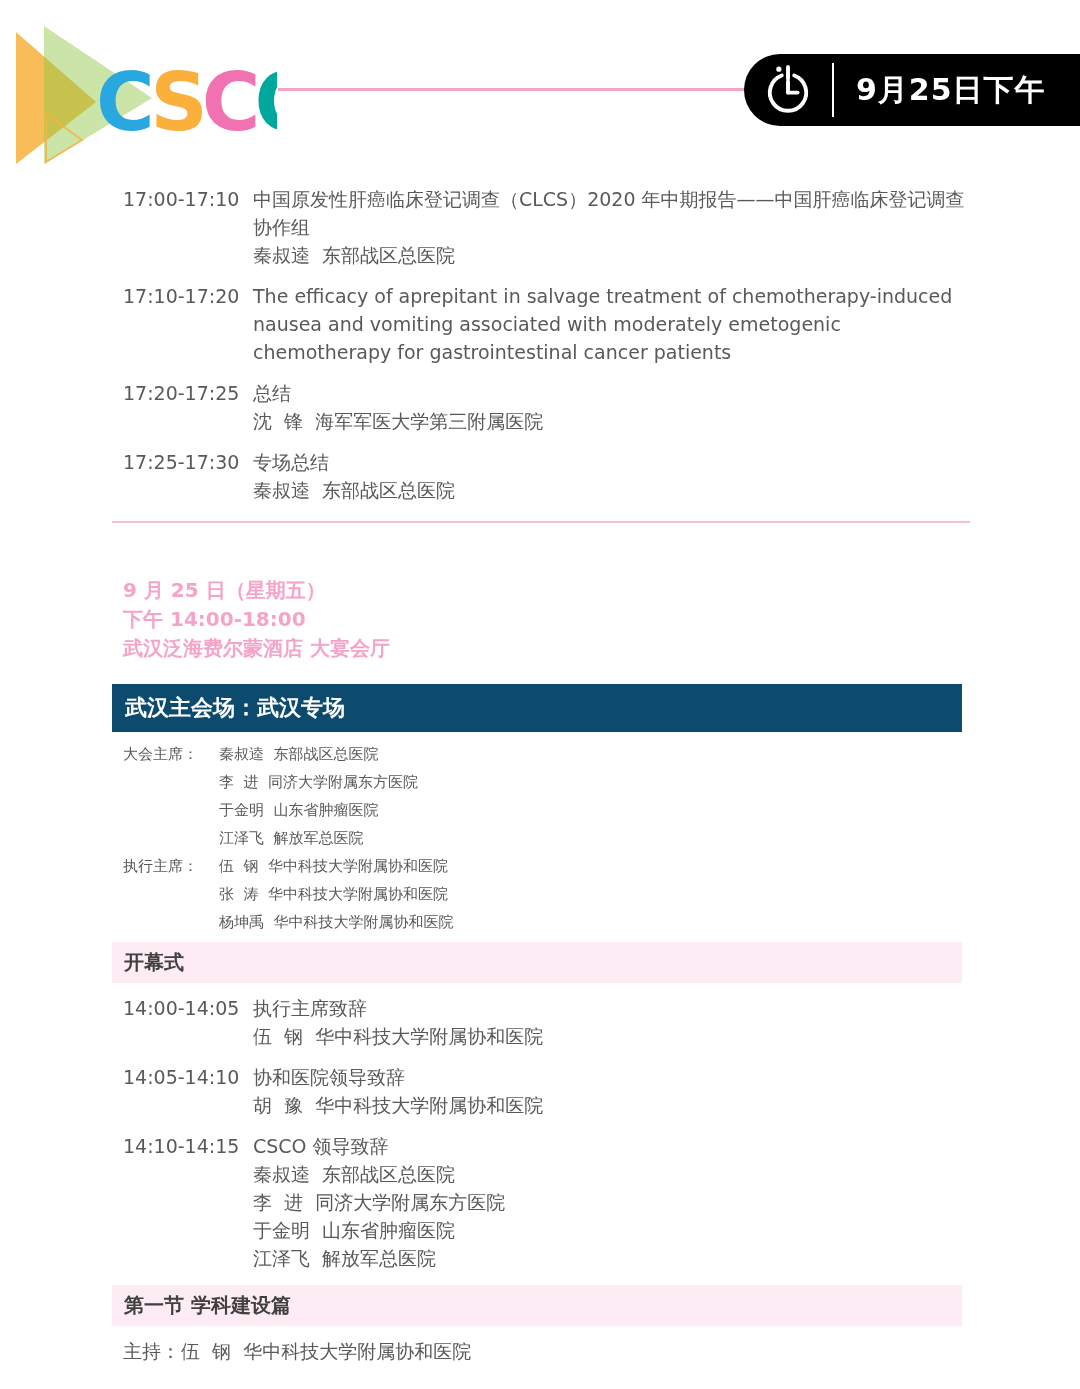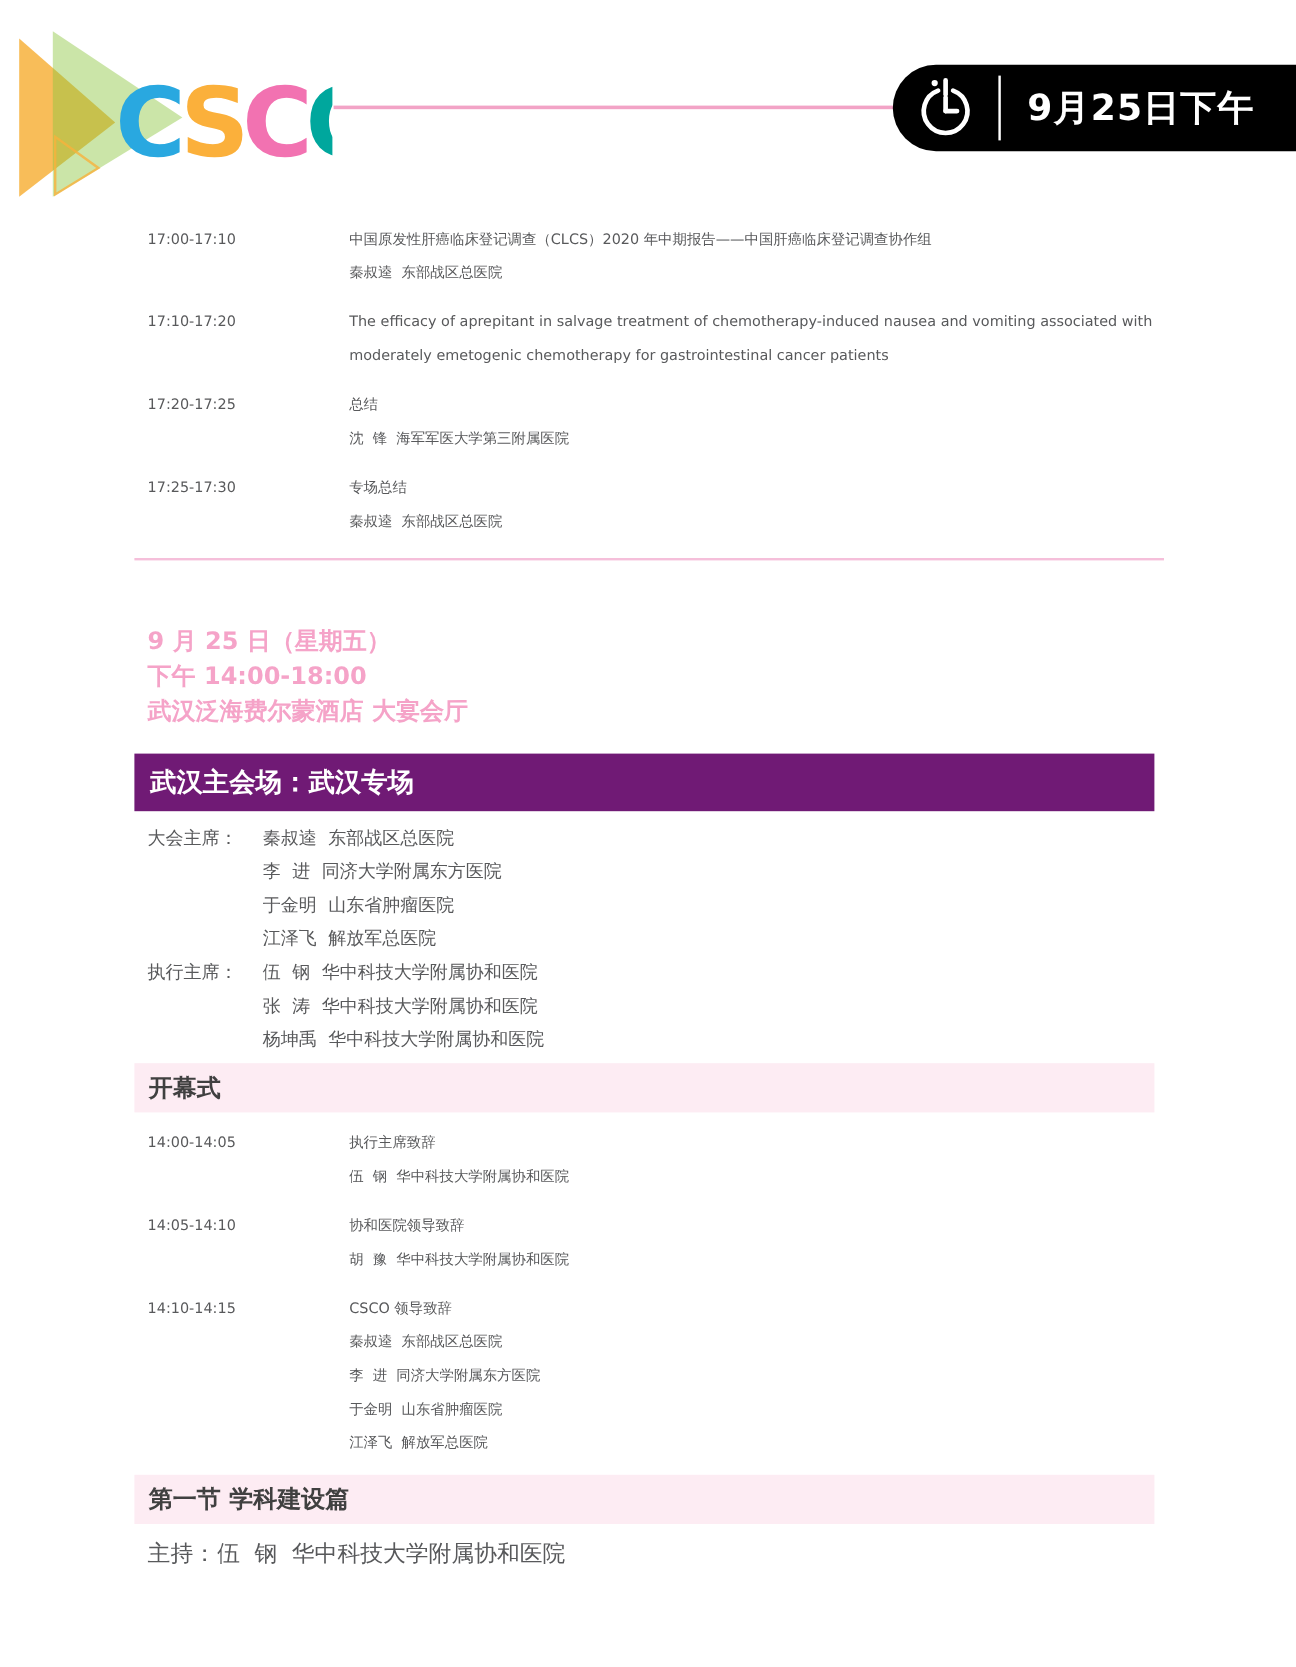"17:00-17:10" .agenda-item { font-size: 12px -> 19px; gap: 38px -> none }
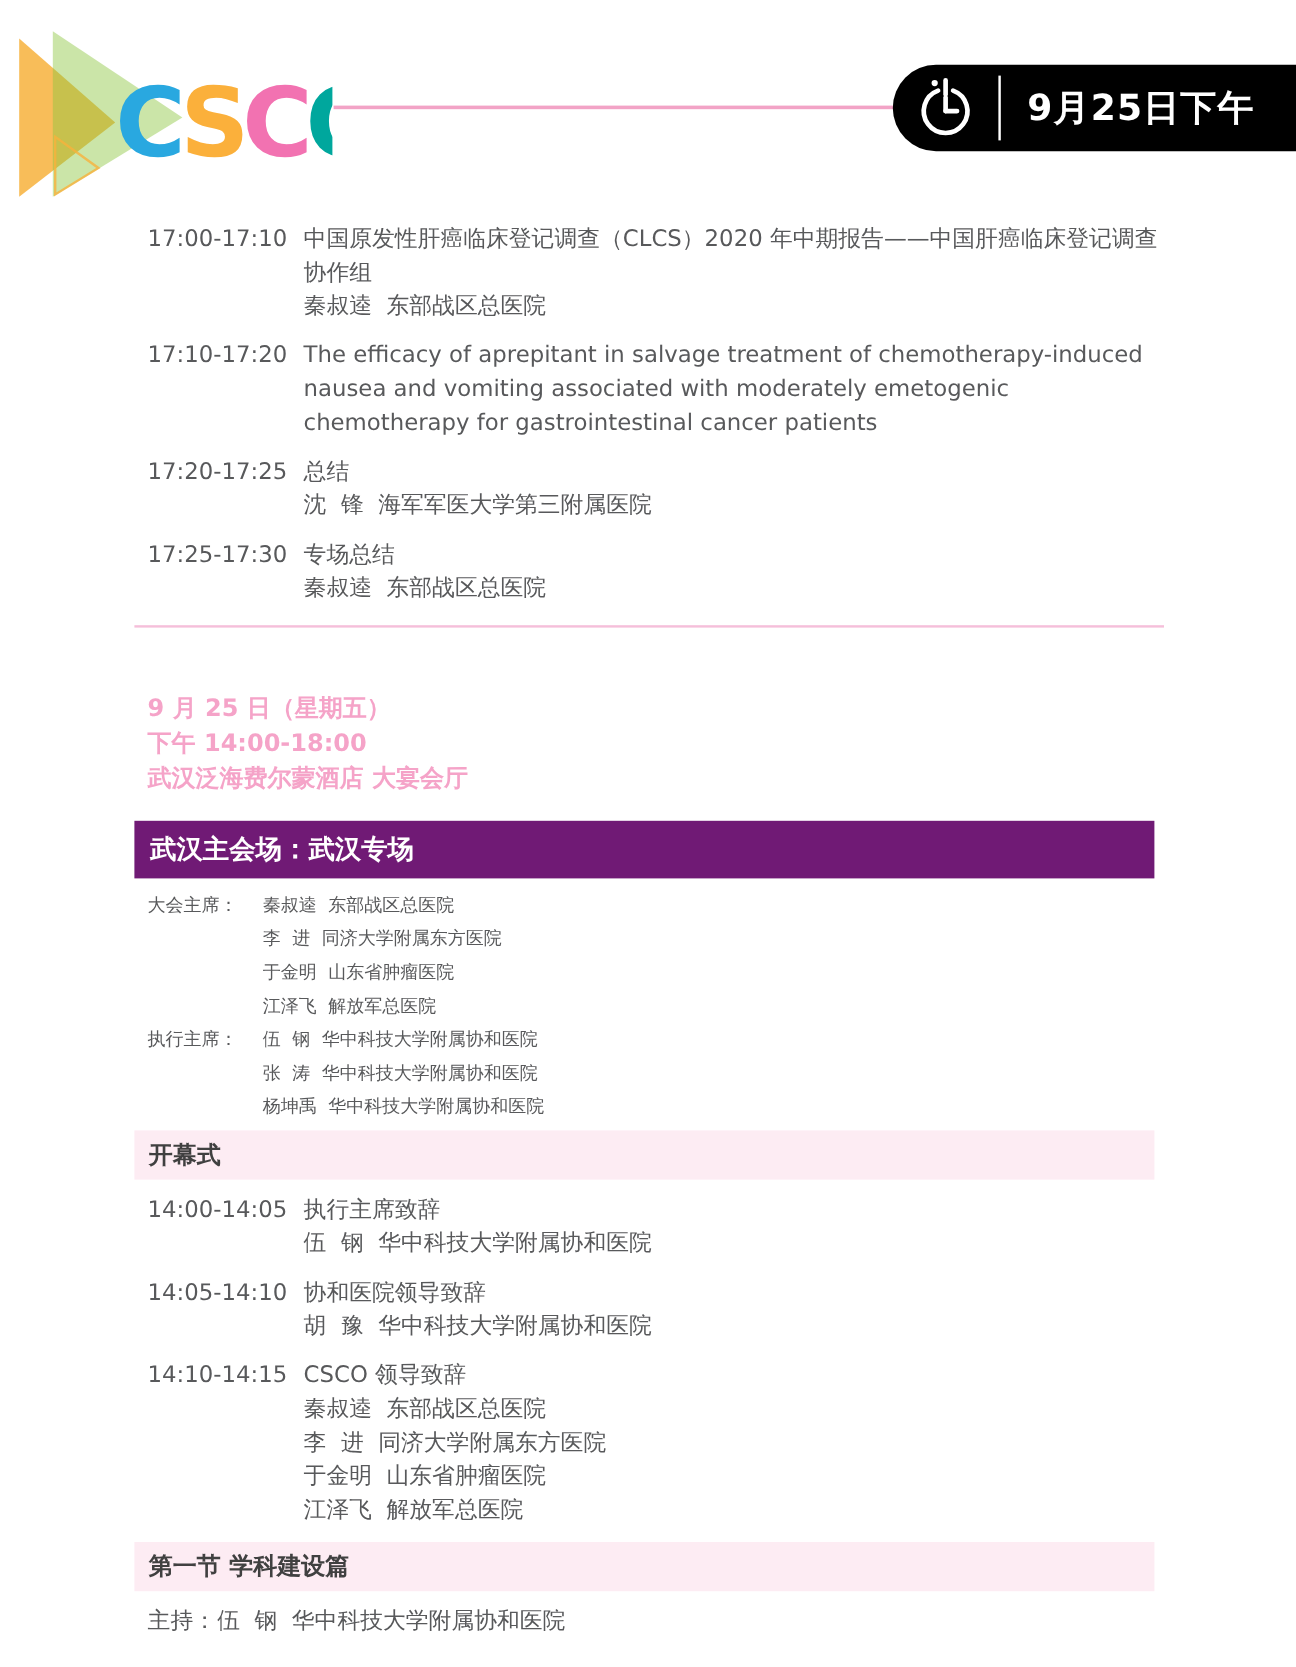"武汉主会场：武汉专场" .session-banner { background: #701a75 -> #0c4a6e }
